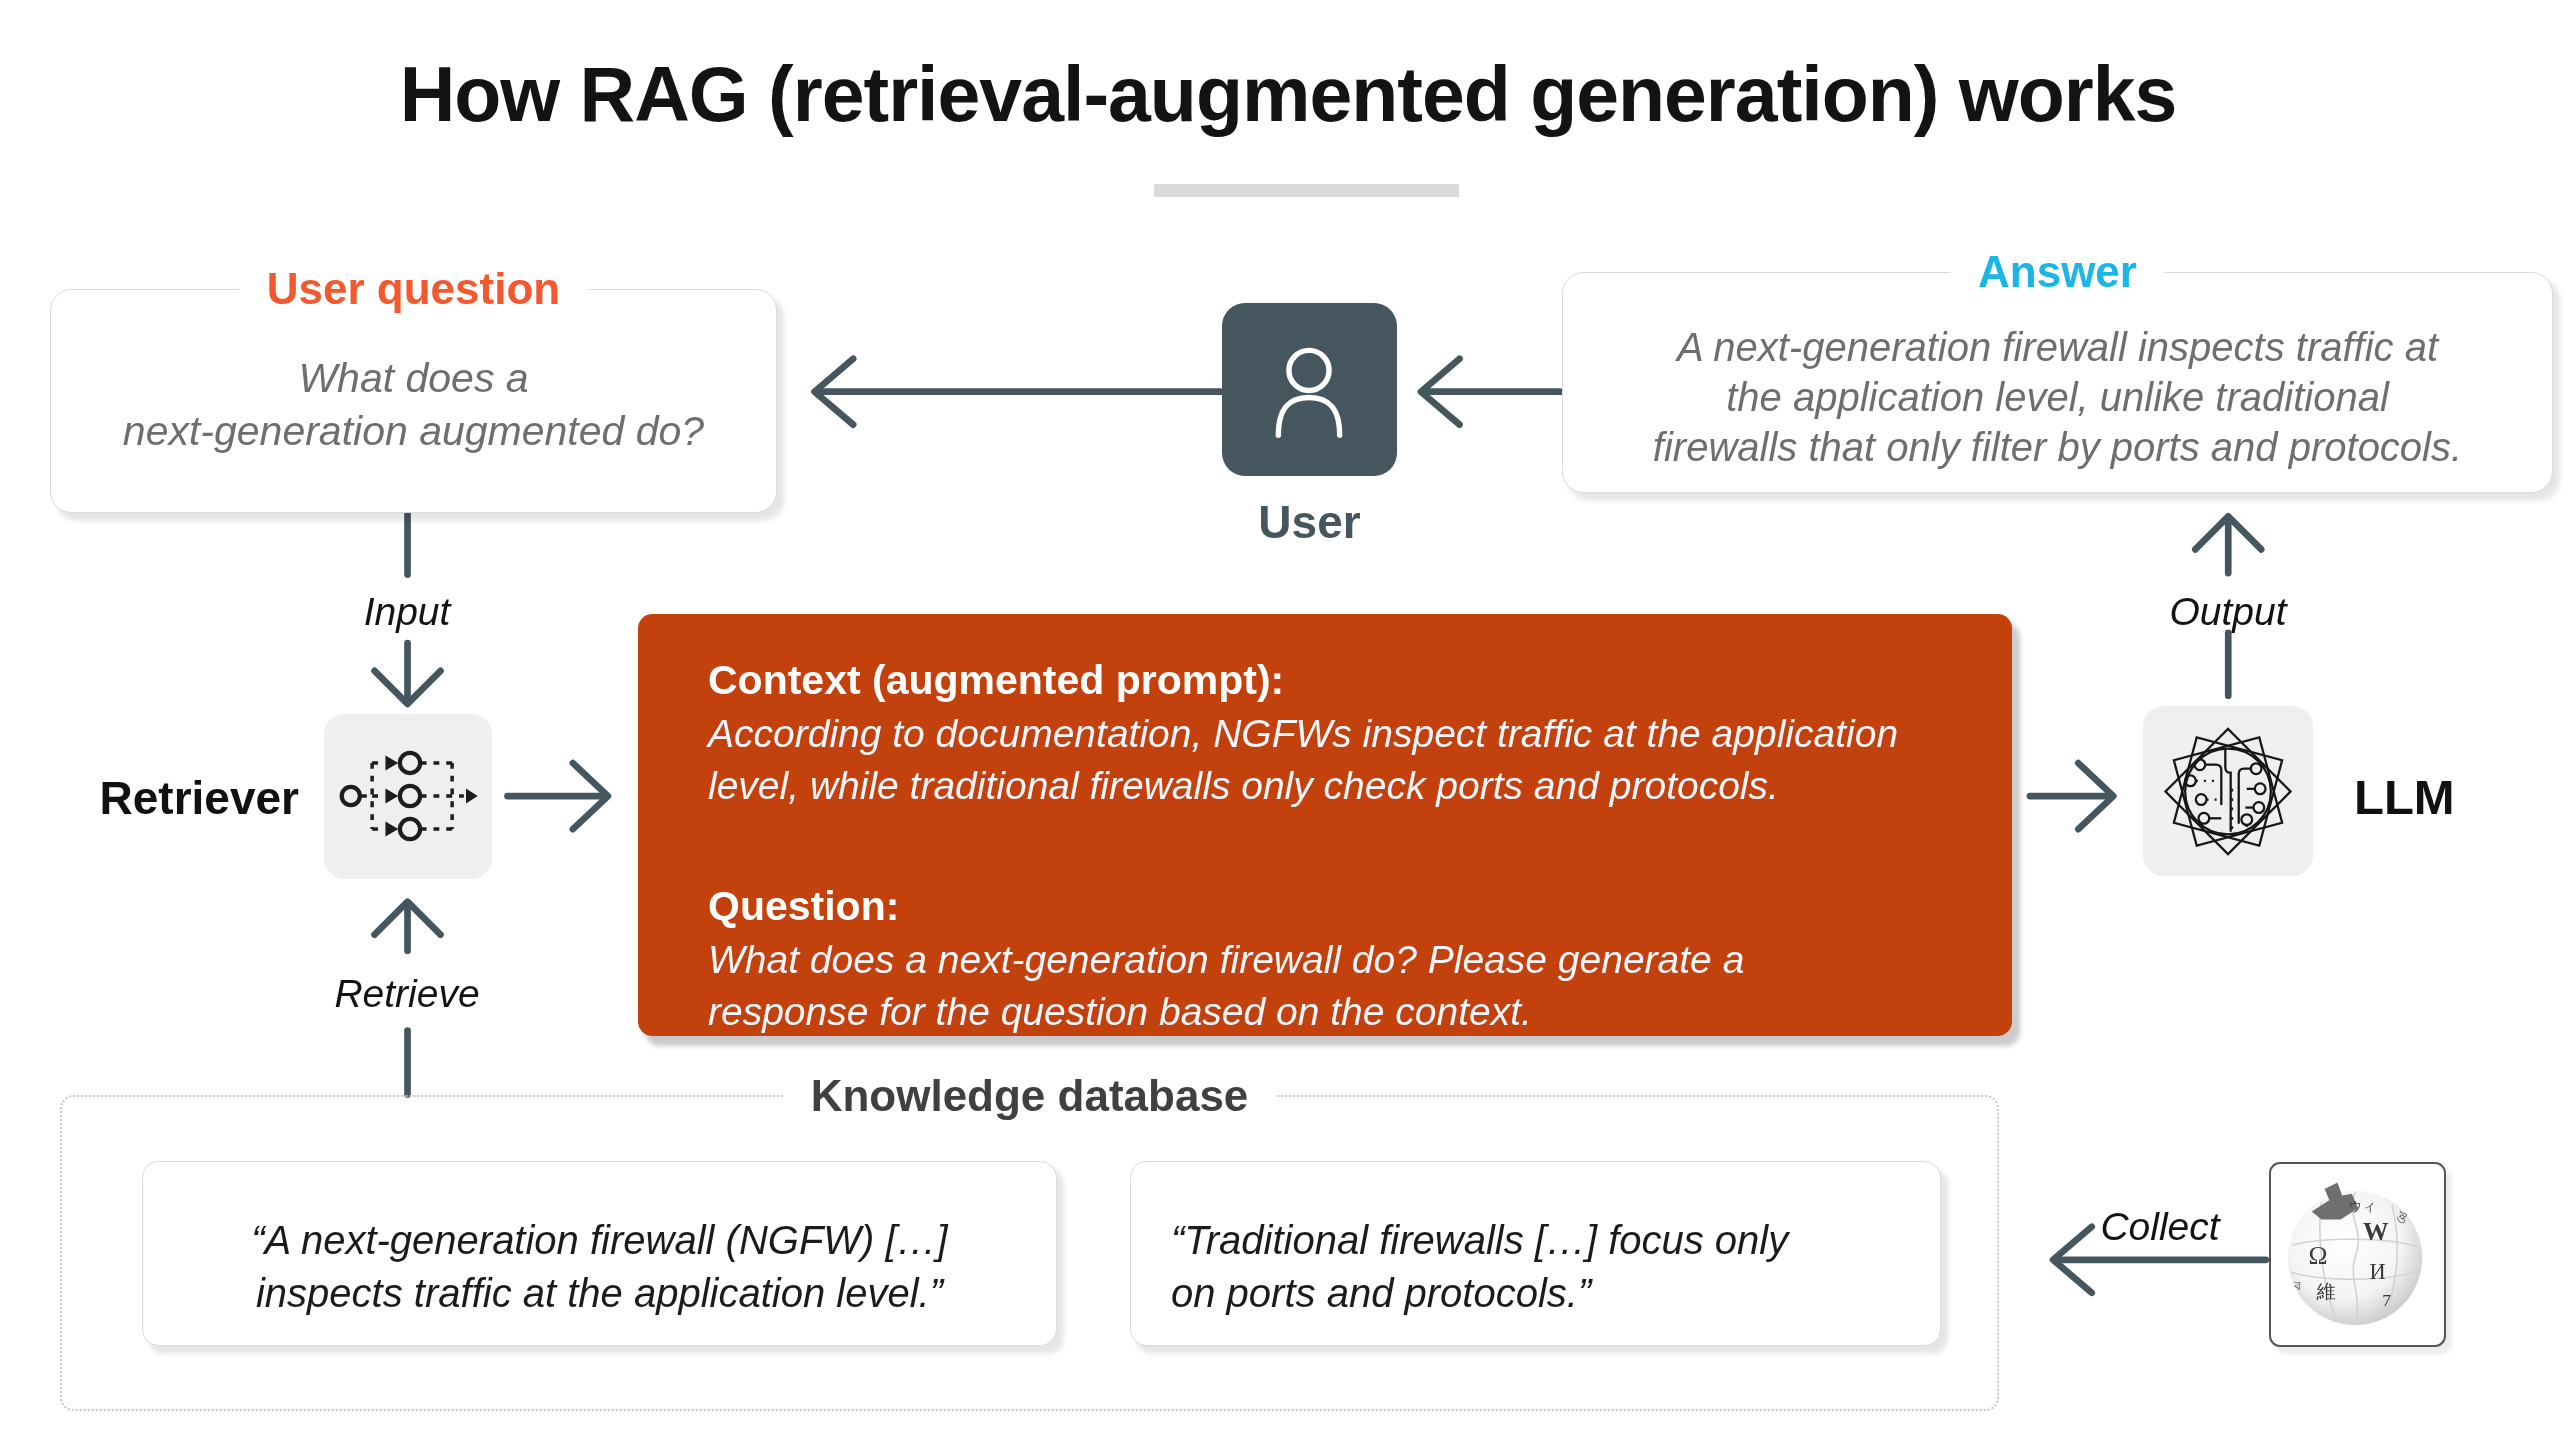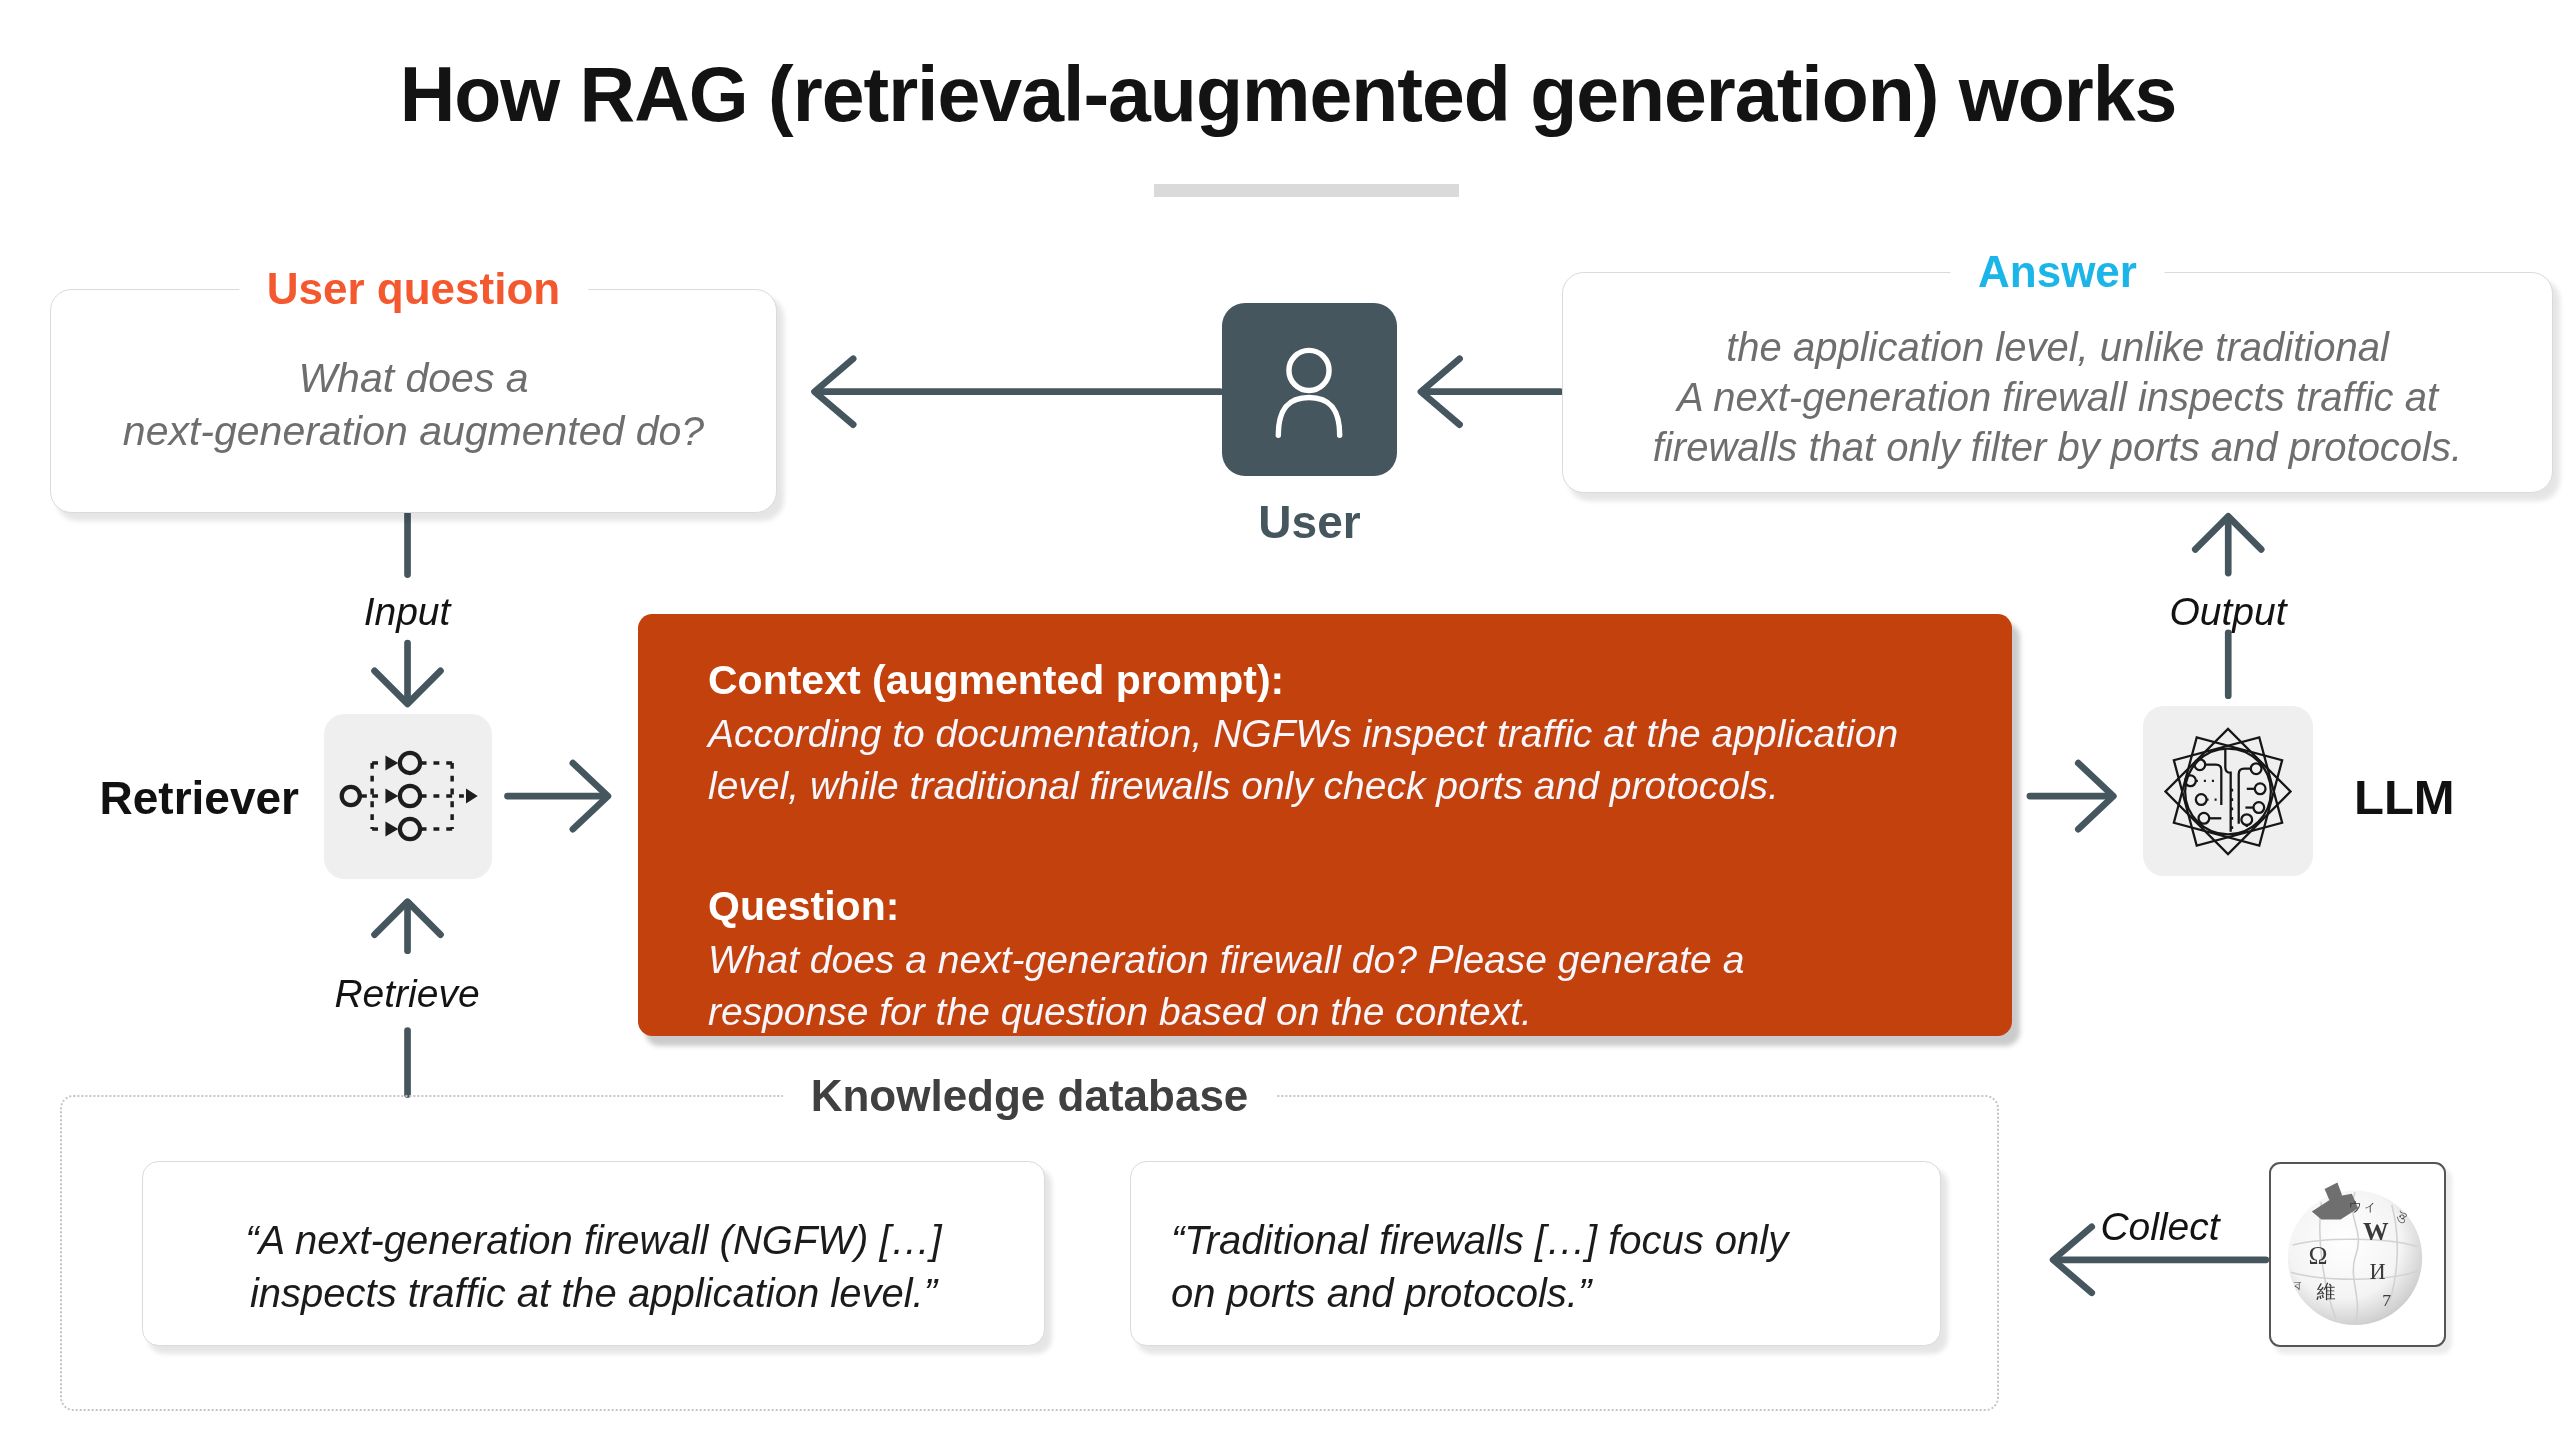"the application level, unlike" div { order: before "A next-generation firewall inspects" -> after "A next-generation firewall inspects" }
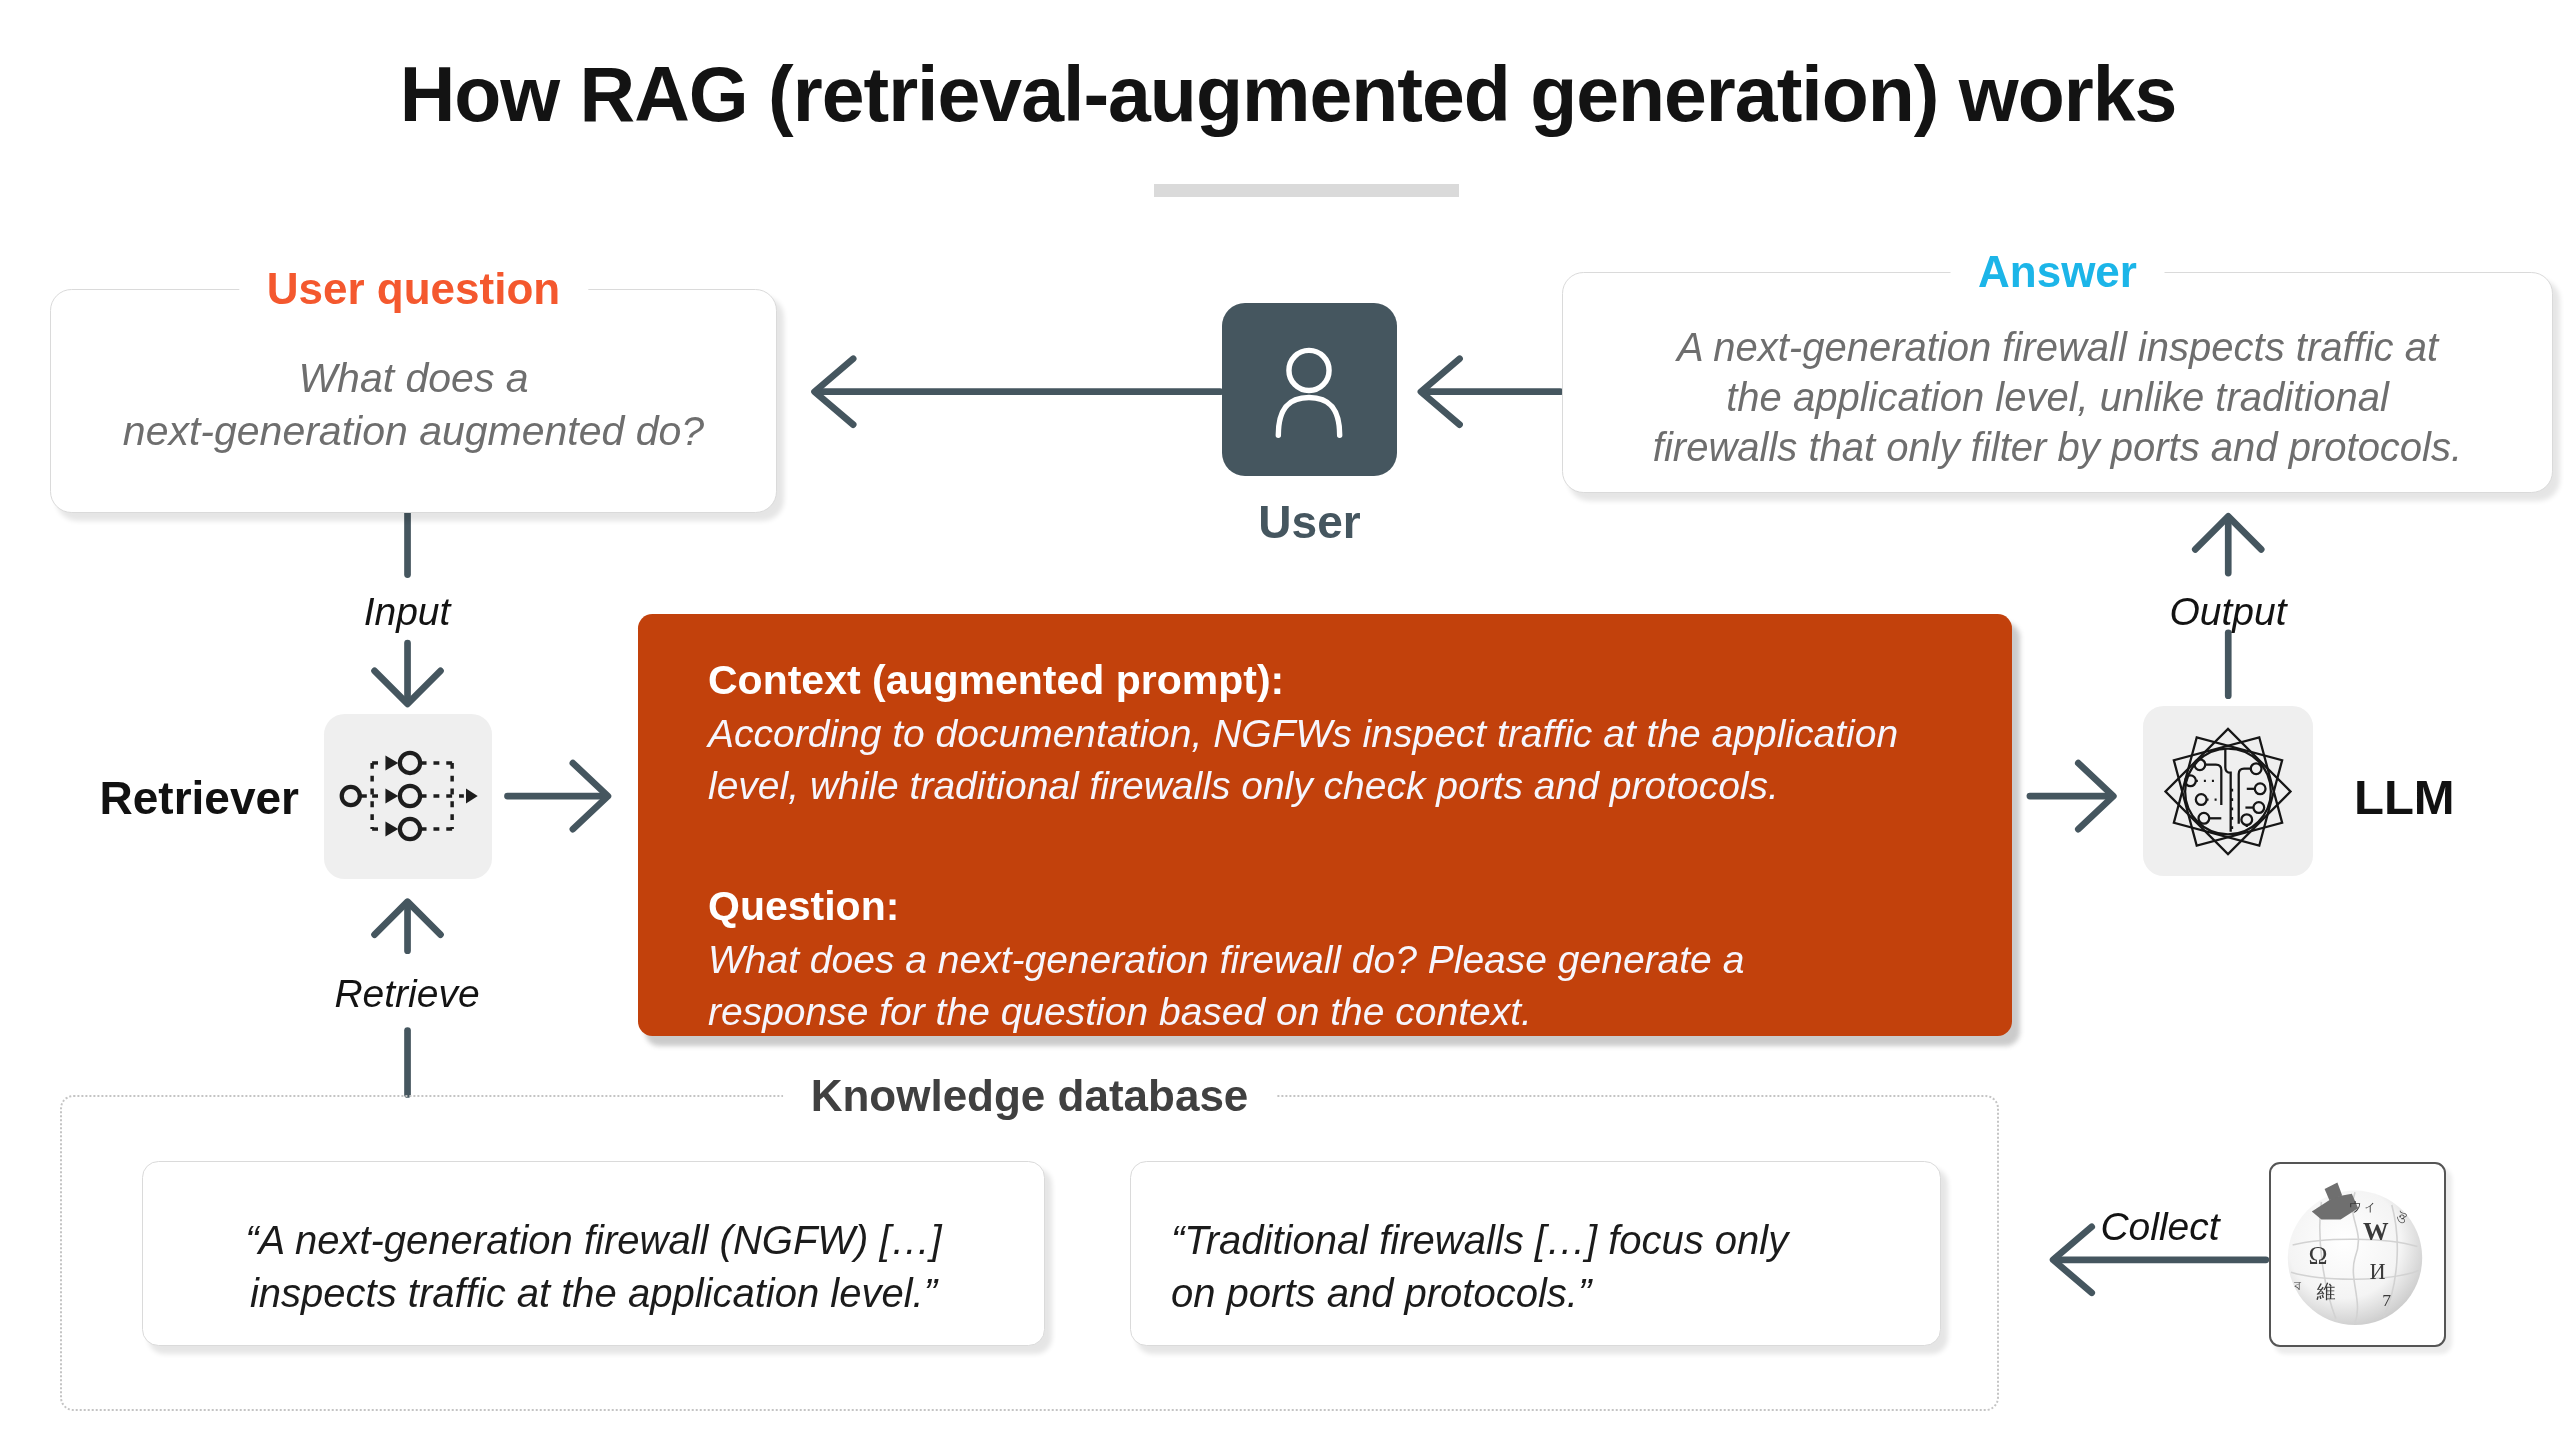"“A next-generation firewall (NGFW) […]" .card1 { padding-left: none -> 12px }
